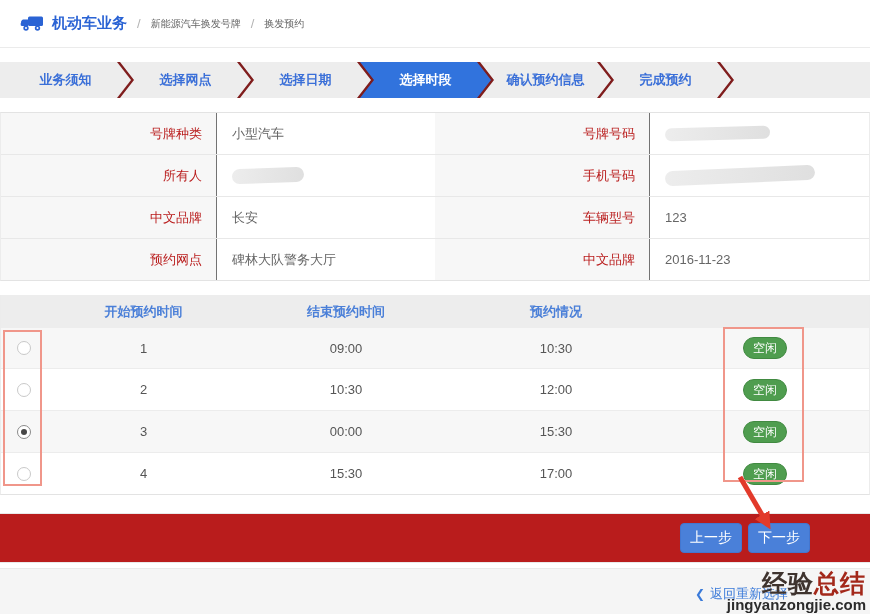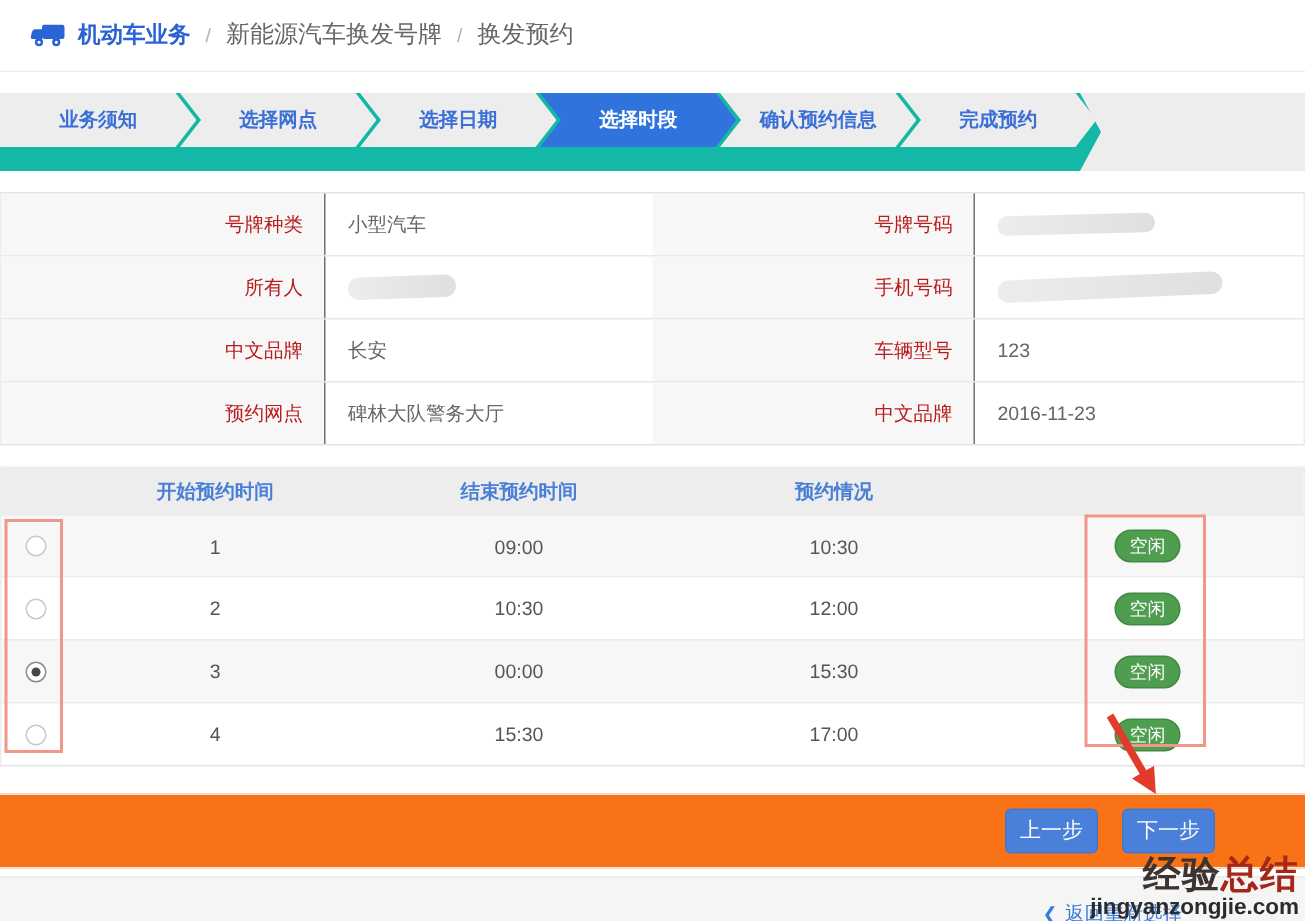"新能源汽车换发号牌" .hd-crumb { font-size: 16px -> 10px }
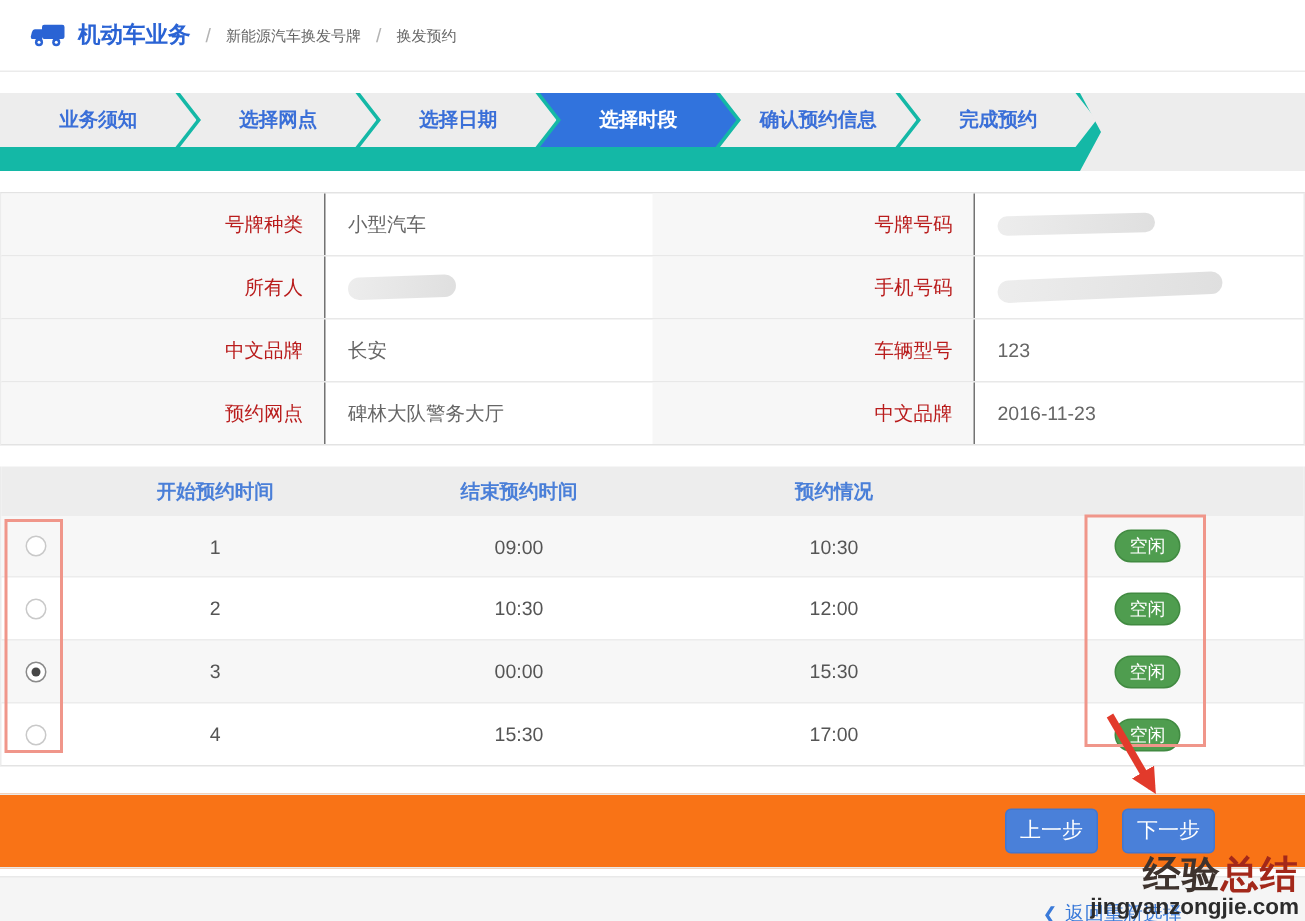"业务须知" .wizard { background: #14b8a6 -> #7f1d1d; height: 52px -> 36px }
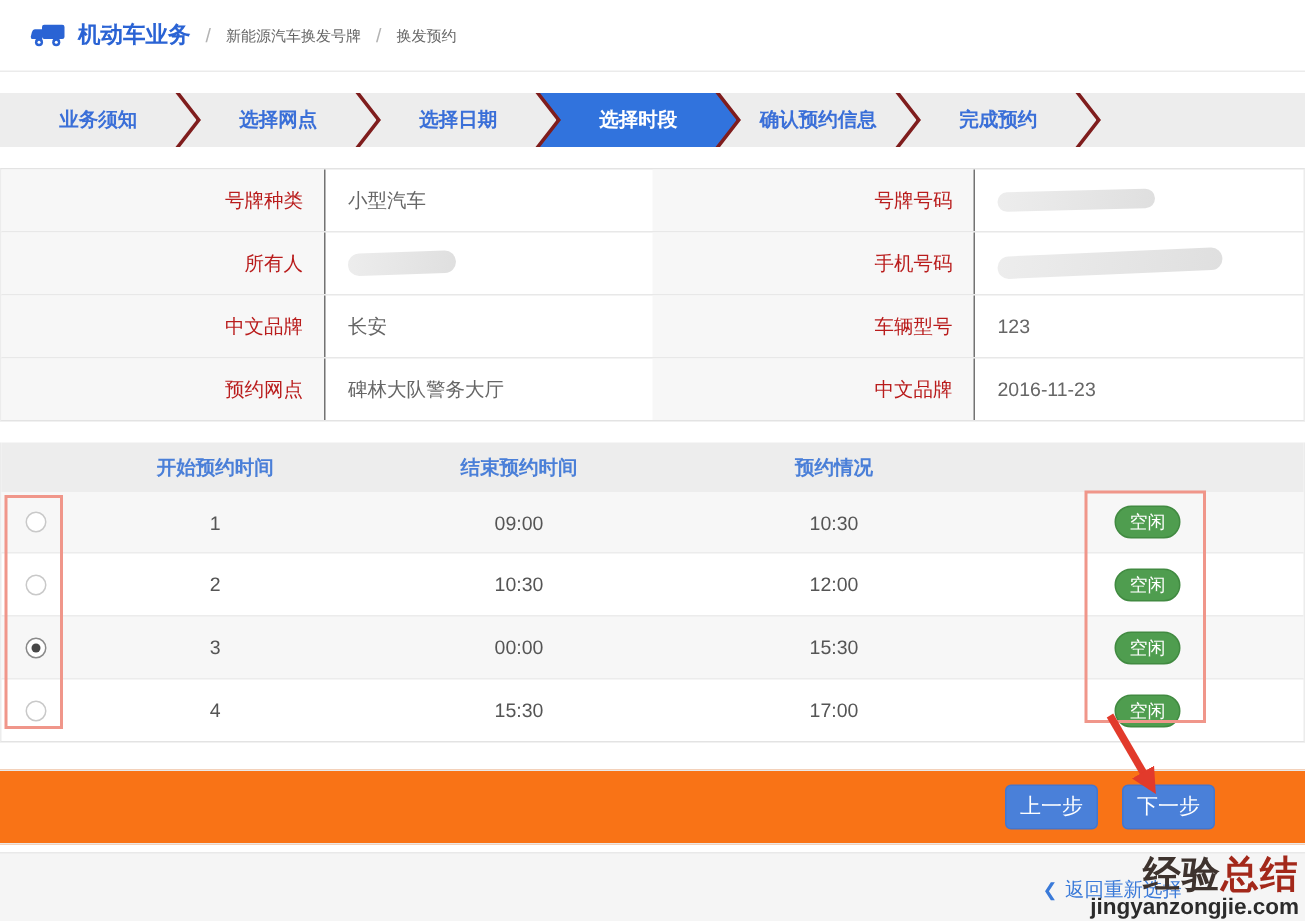"上一步" .btn-band { background: #f97316 -> #b91c1c; gap: 16px -> 6px }
